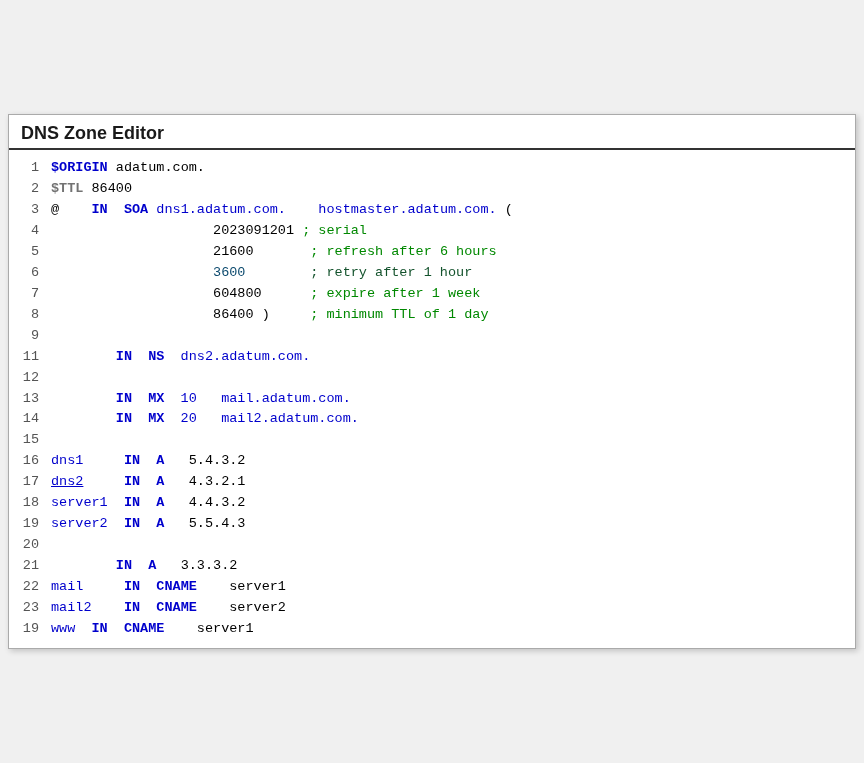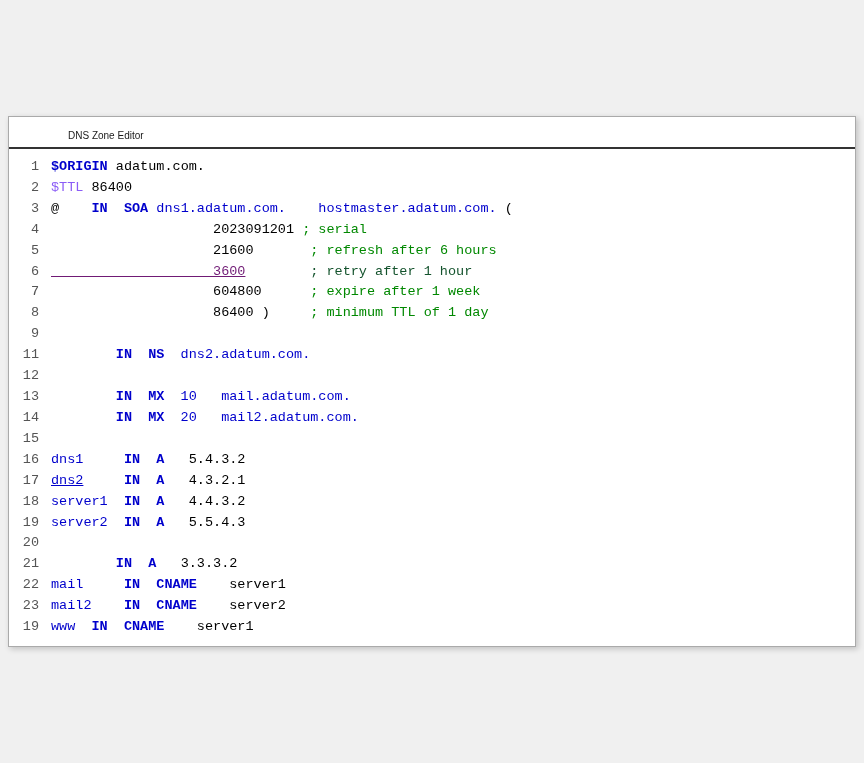"DNS Zone Editor" .title-bar-text { font-size: 10px -> 18px; font-weight: normal -> bold; margin-left: 47px -> none }
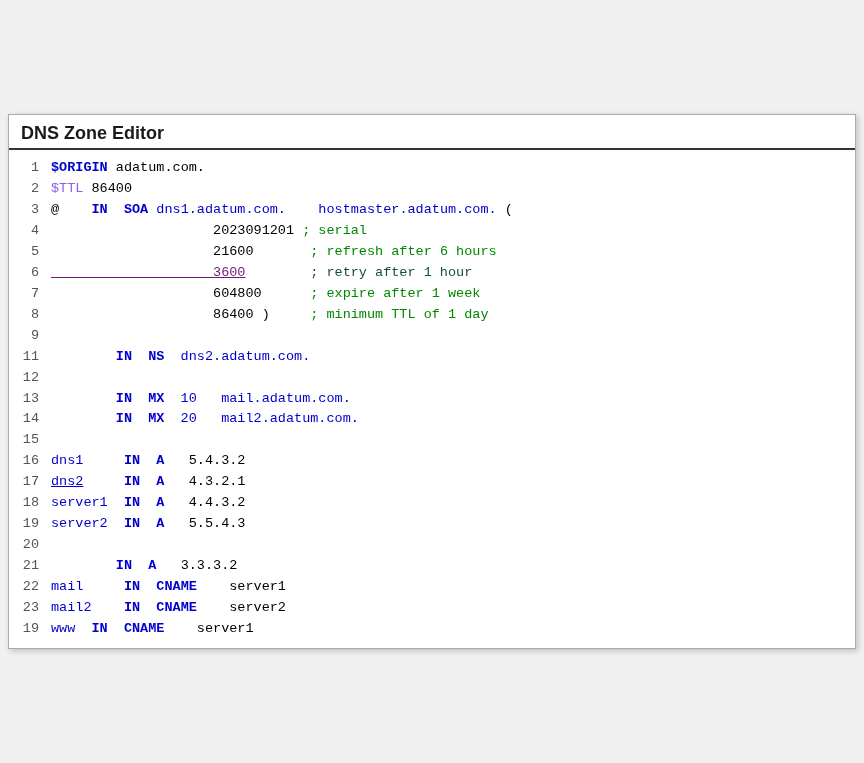"$TTL" span { color: #8b5cf6 -> #737373; font-weight: normal -> bold }
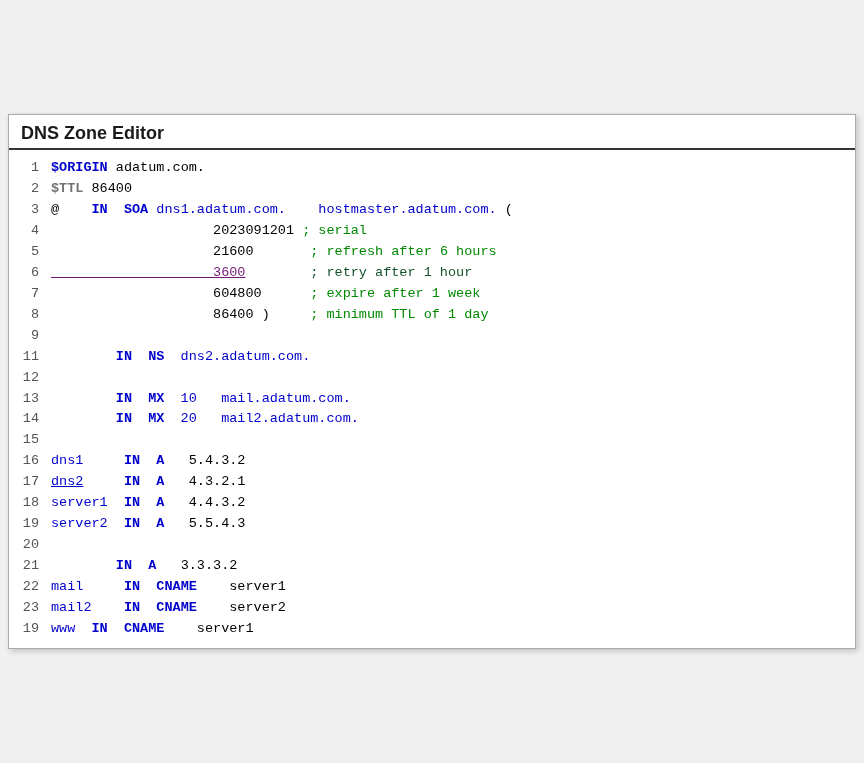"3600" span { color: #701a75 -> #0c4a6e; text-decoration: underline -> none }
